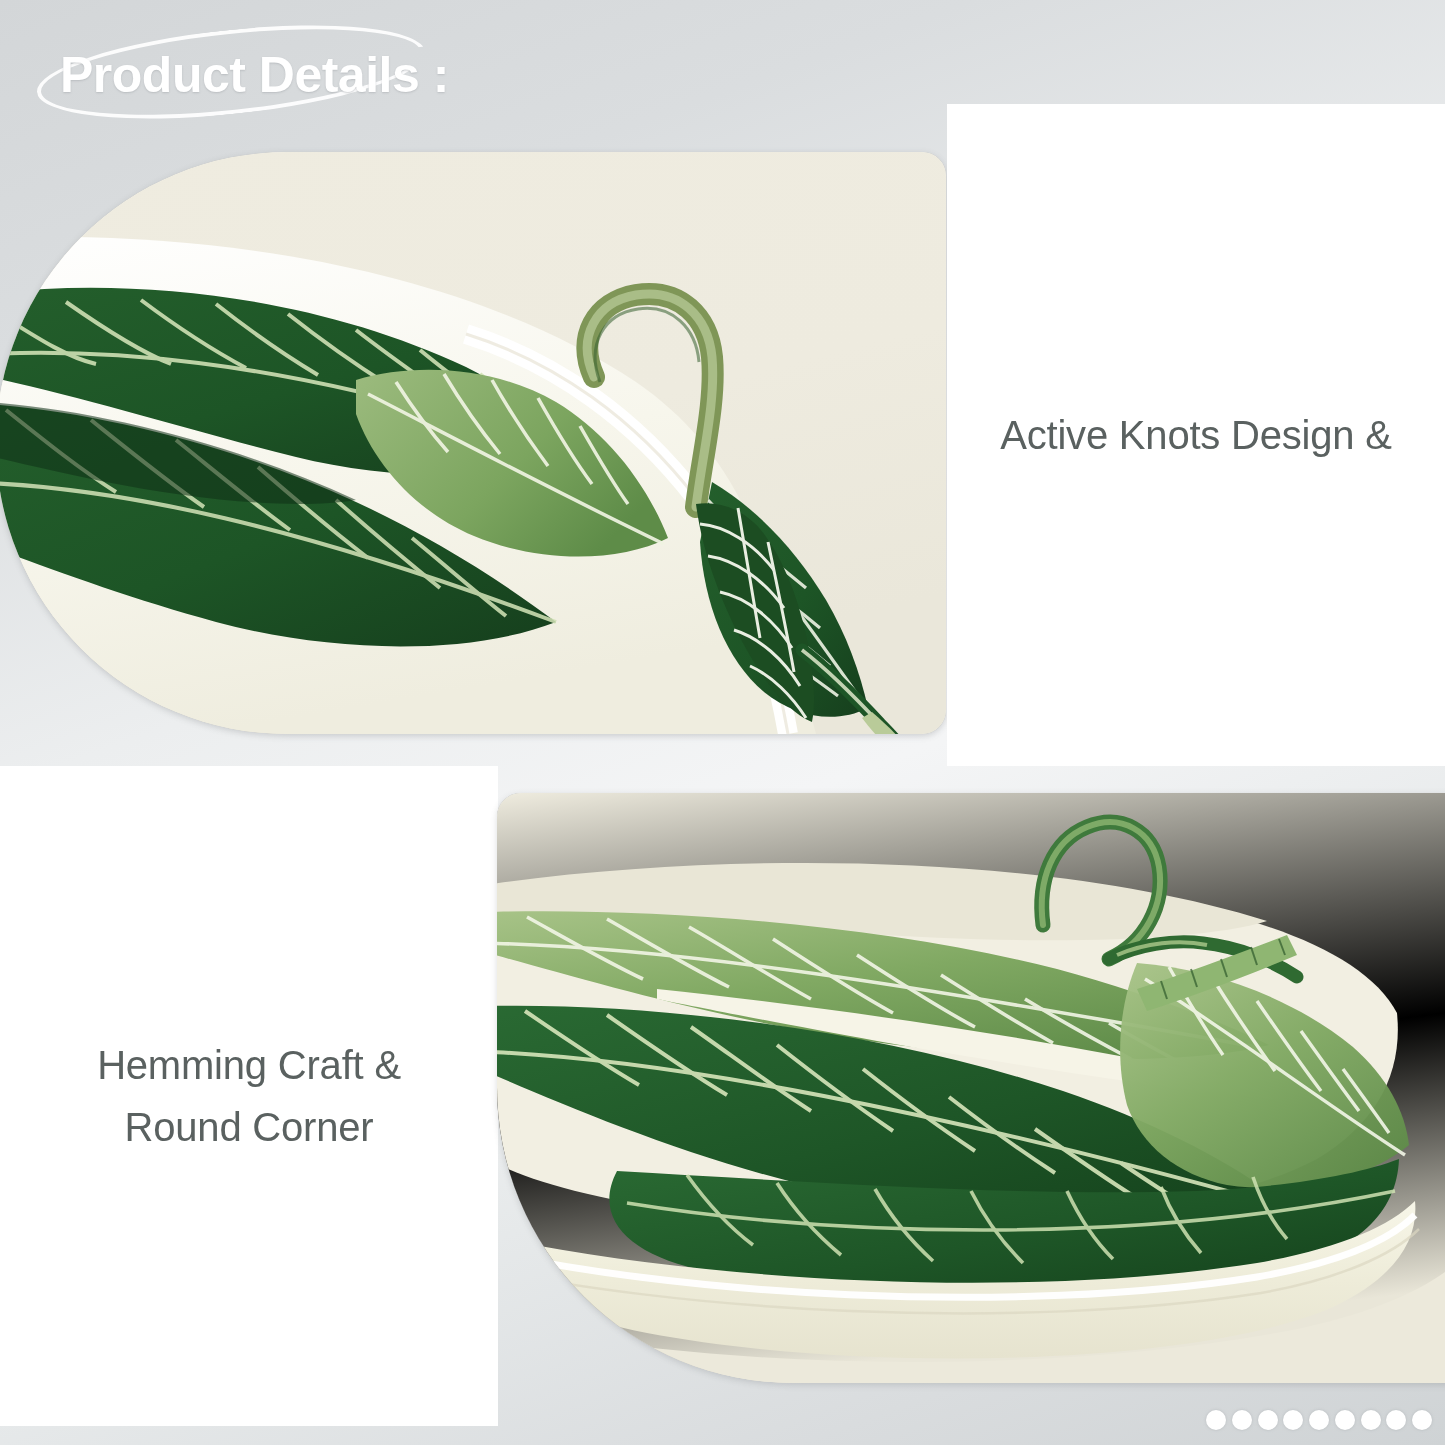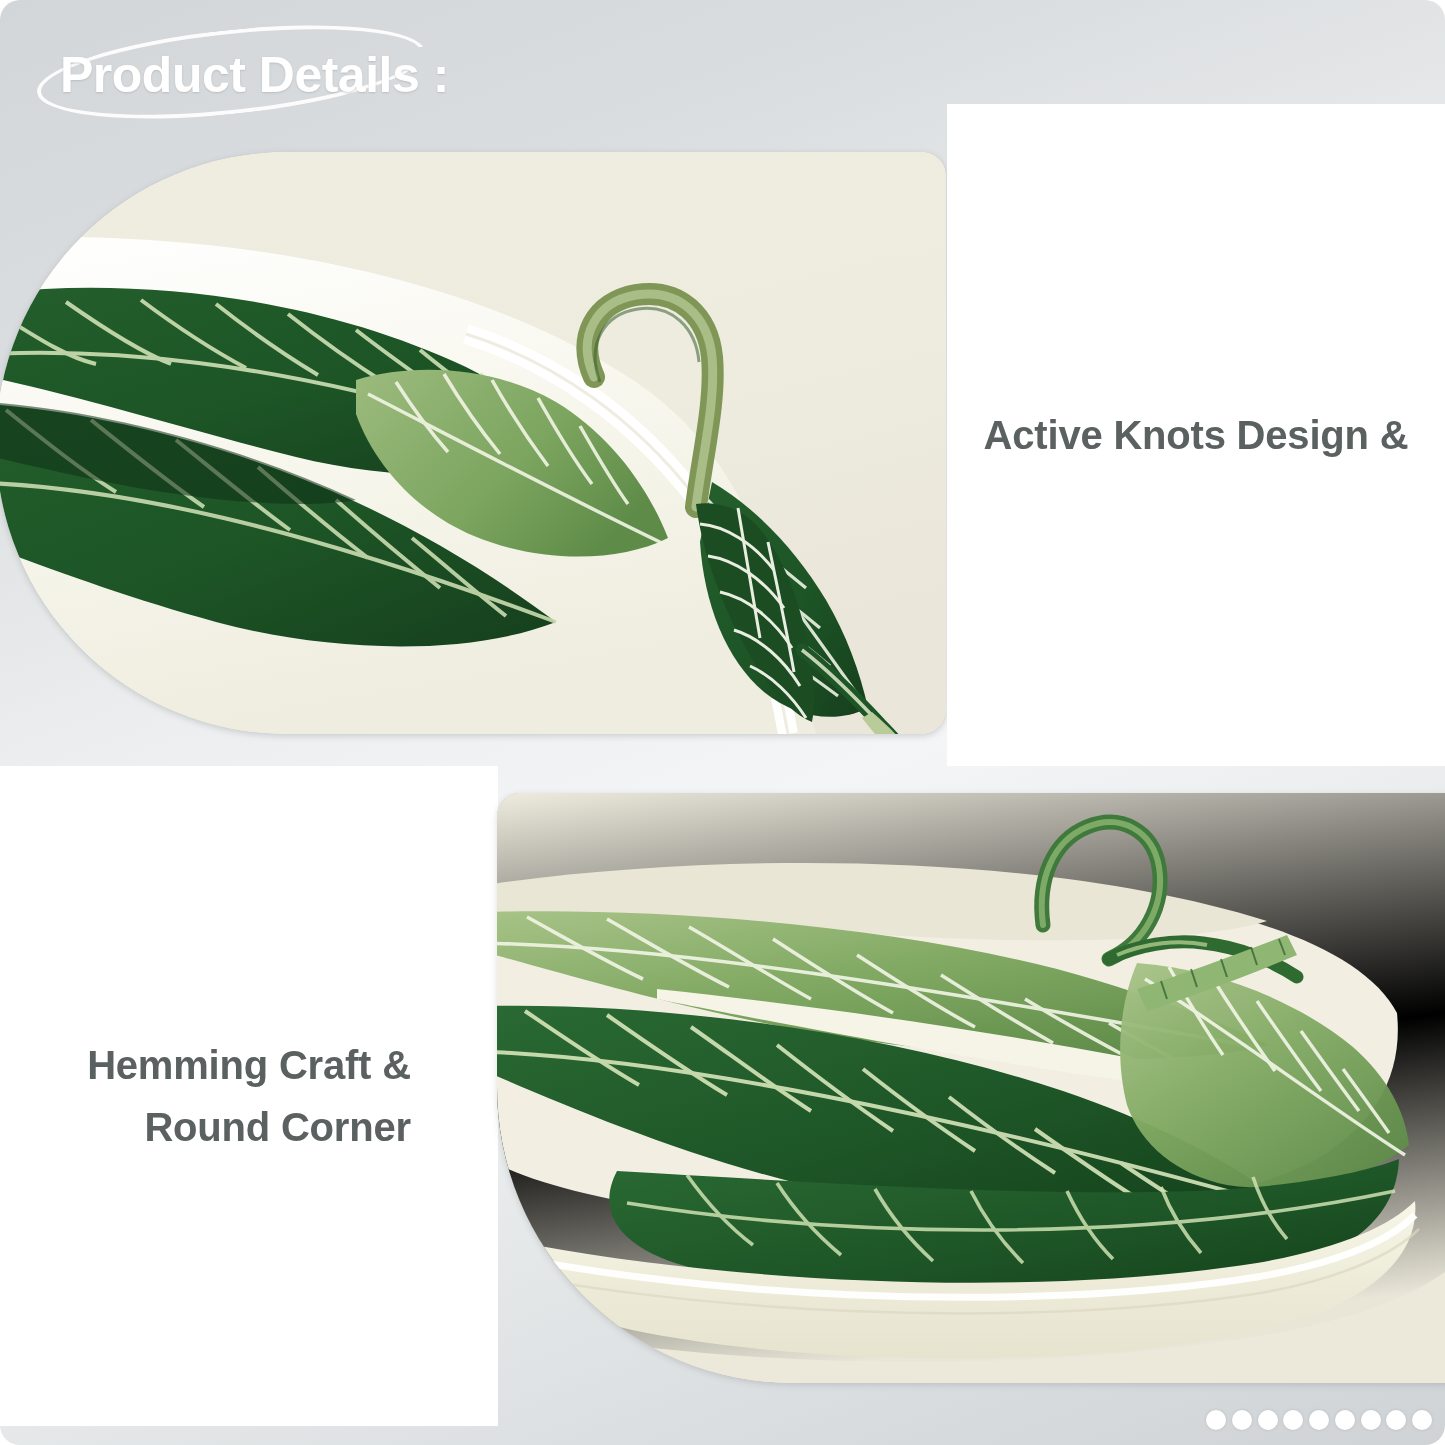"Product Details :" #stage { border-radius: 20px -> none }
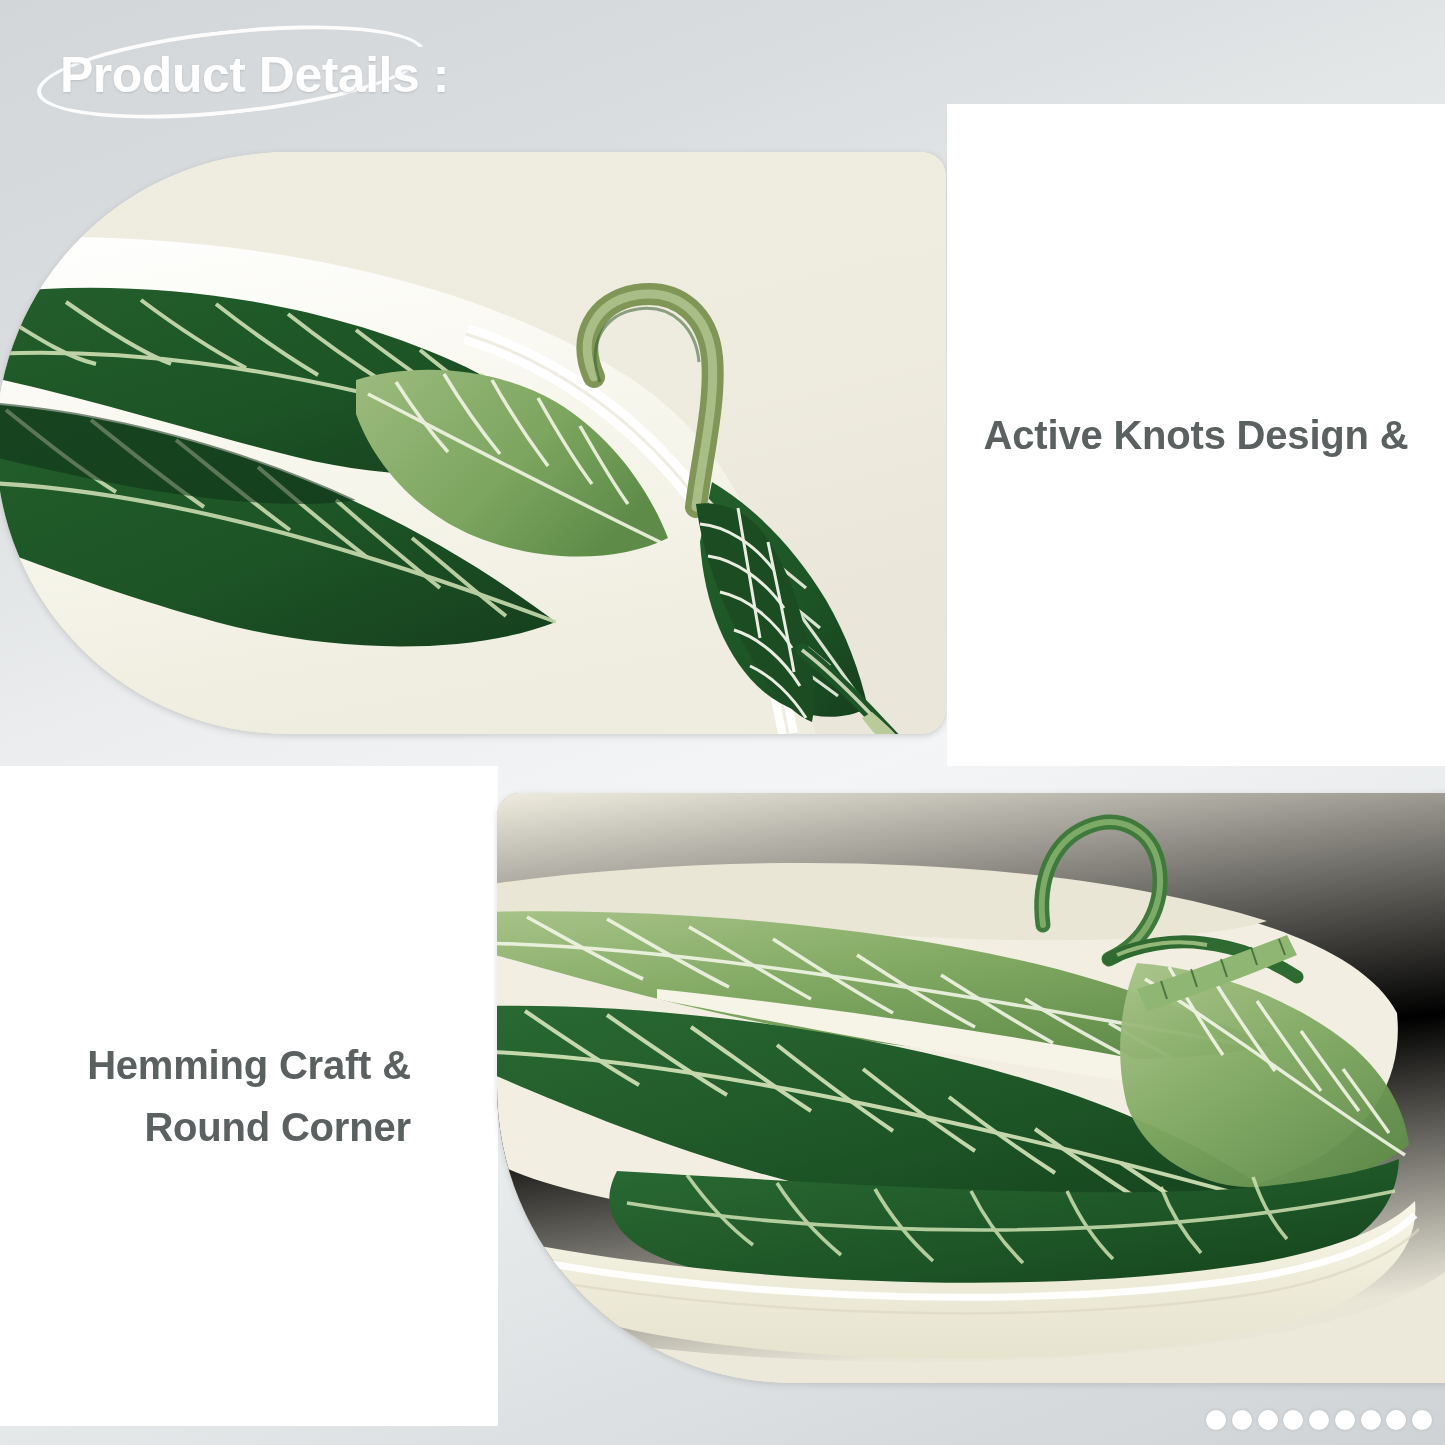"Active Knots Design &" .caption { font-weight: bold -> normal; text-align: right -> center }
